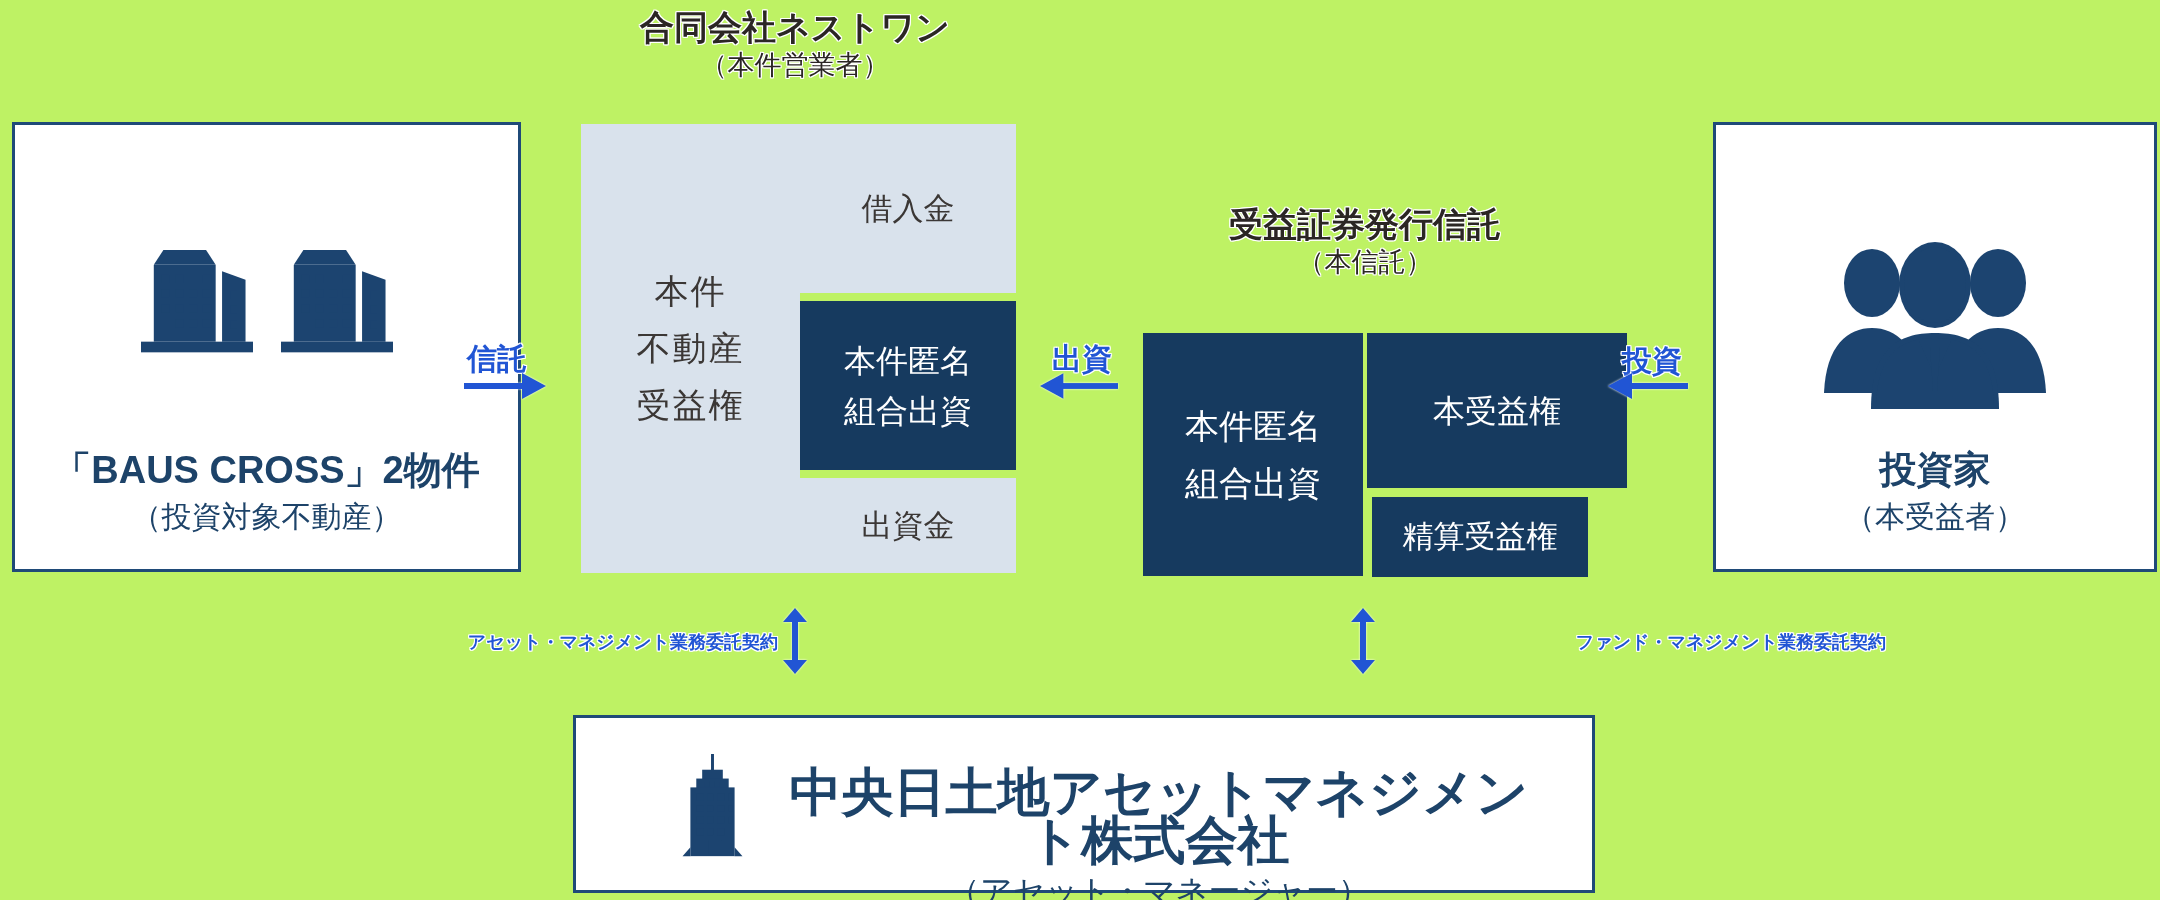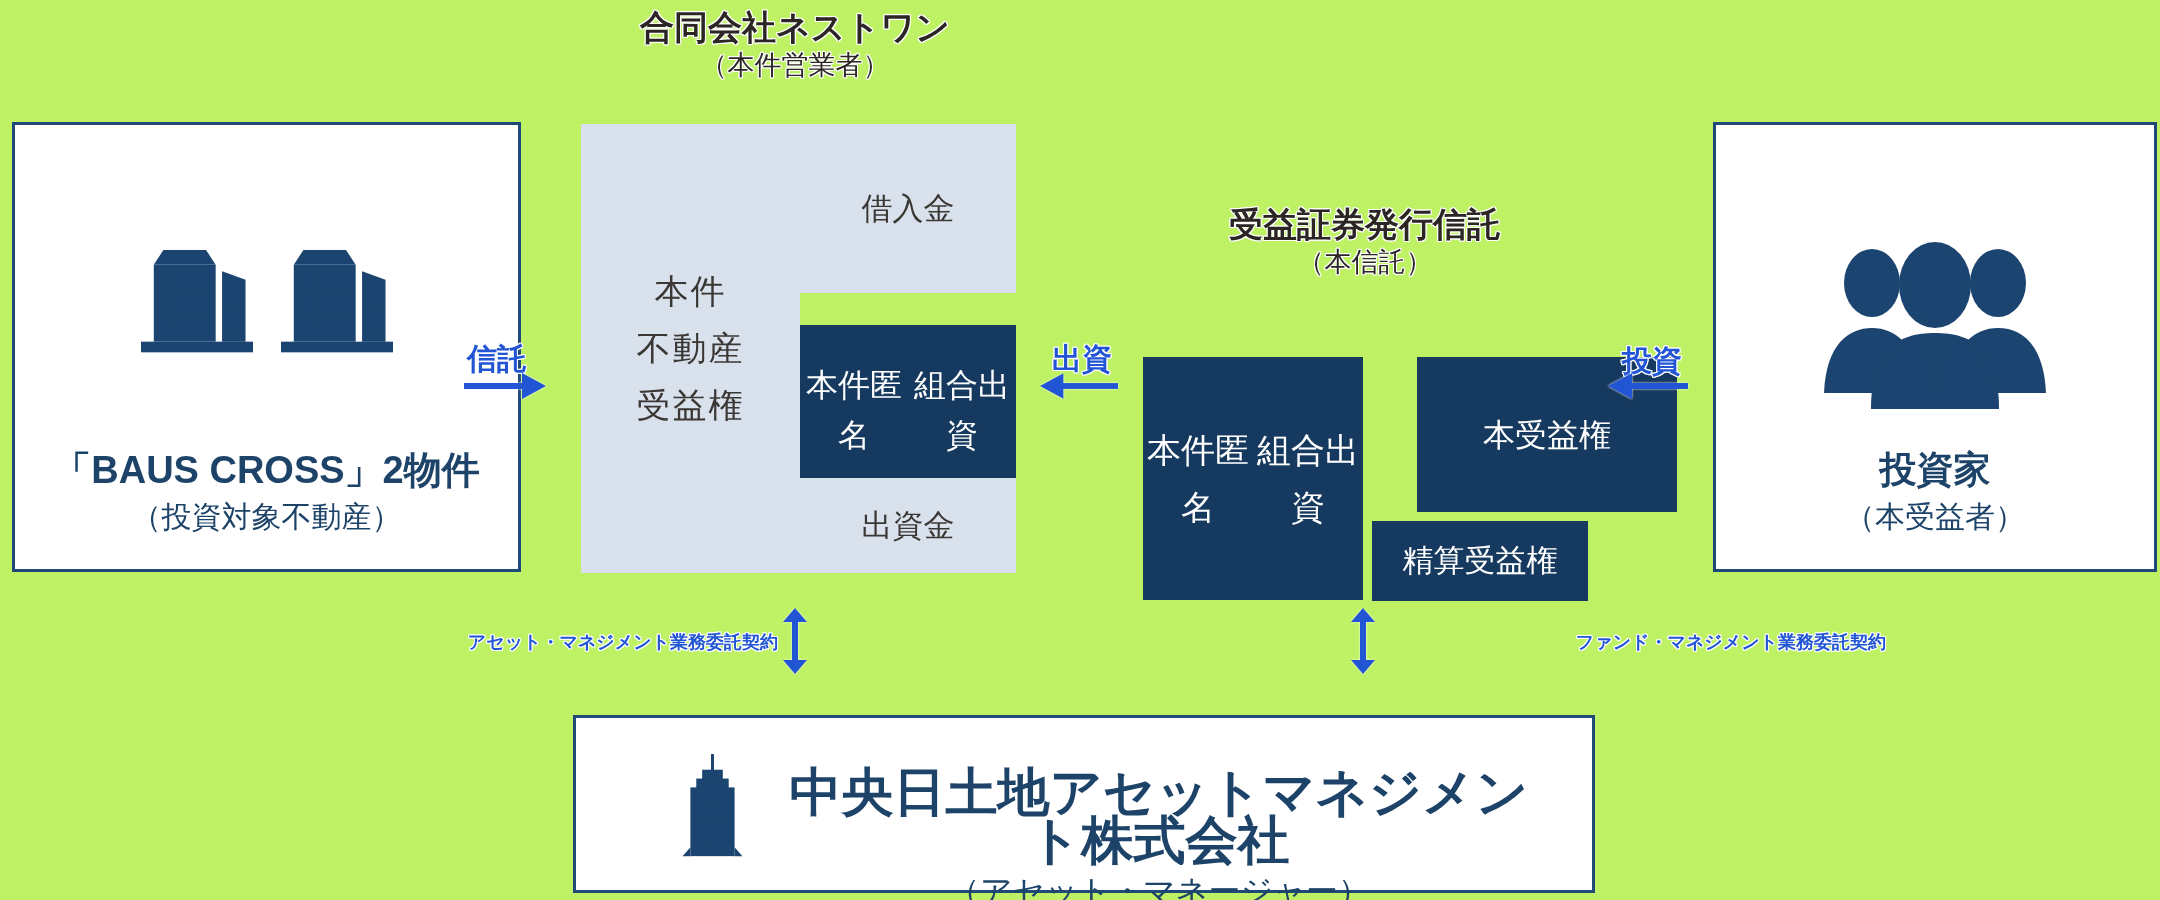"本件匿名" .fill-dark { flex-direction: none -> column; margin-top: 24px -> none }
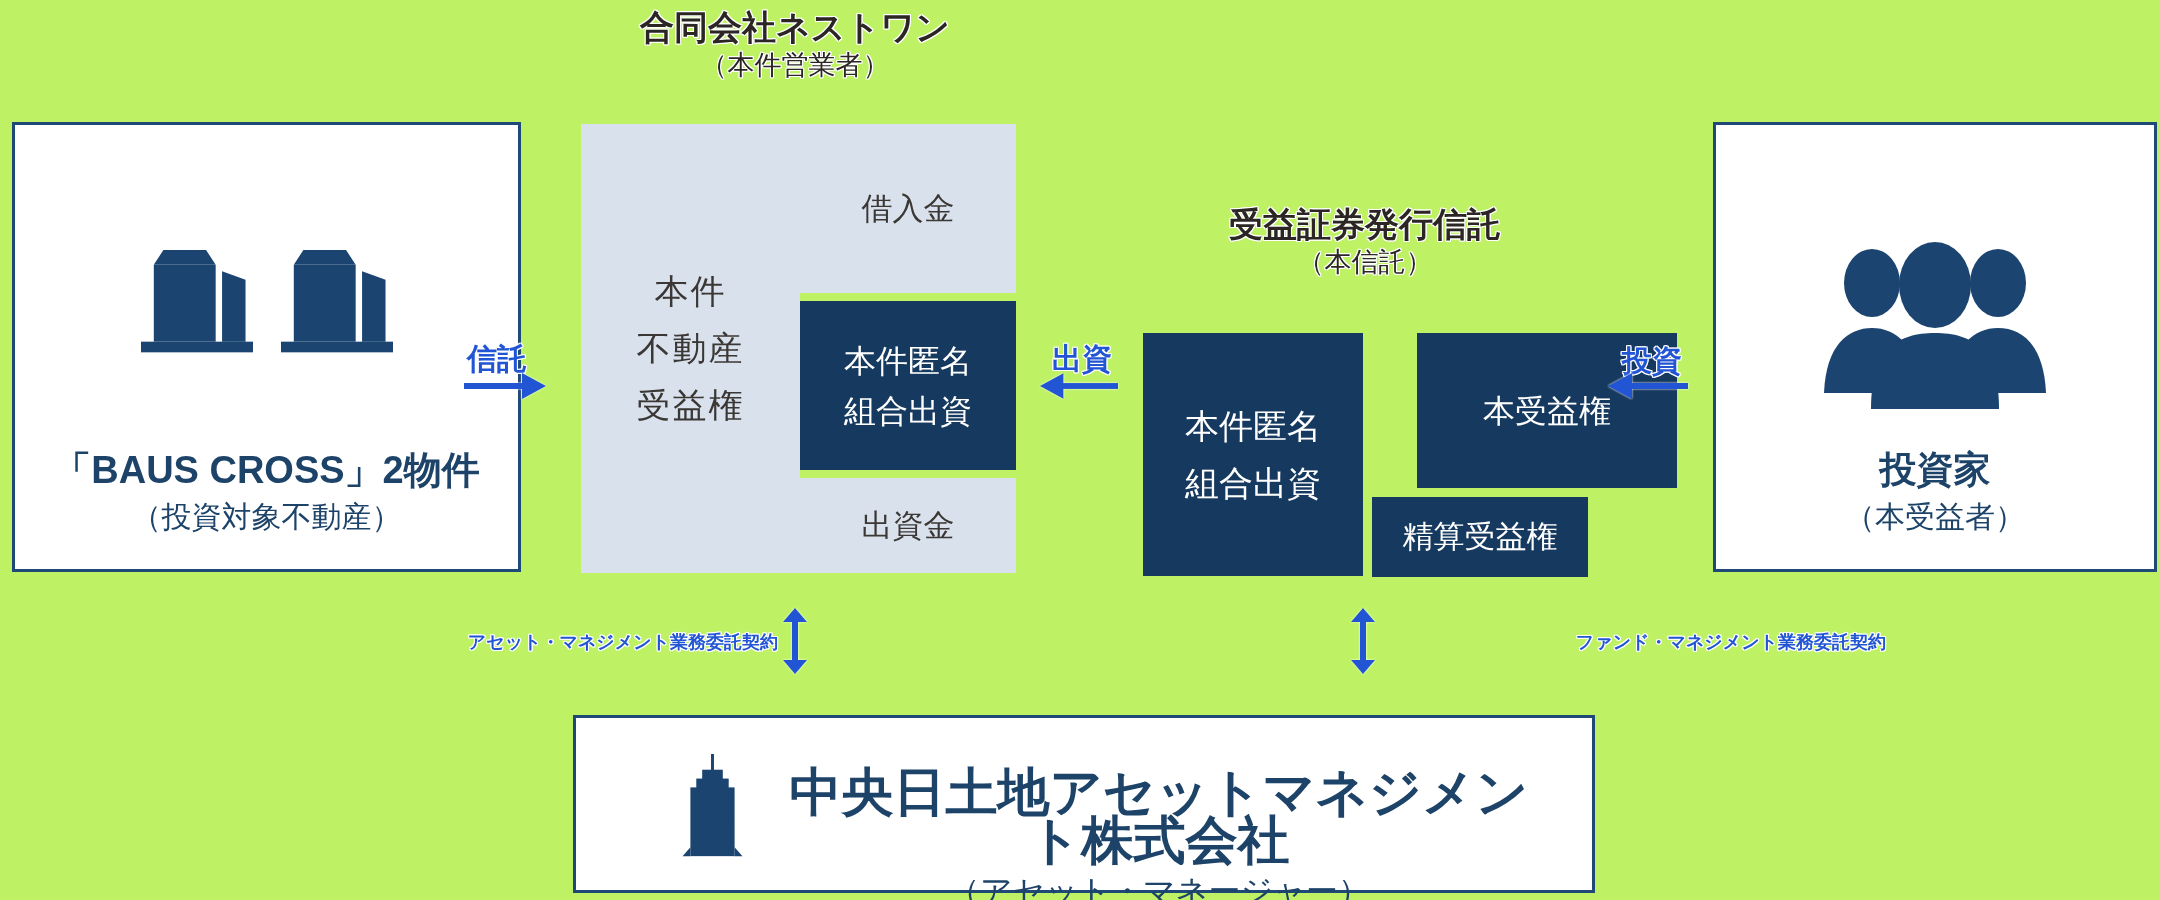"本受益権" div.fill-dark { left: 1417px -> 1367px }
